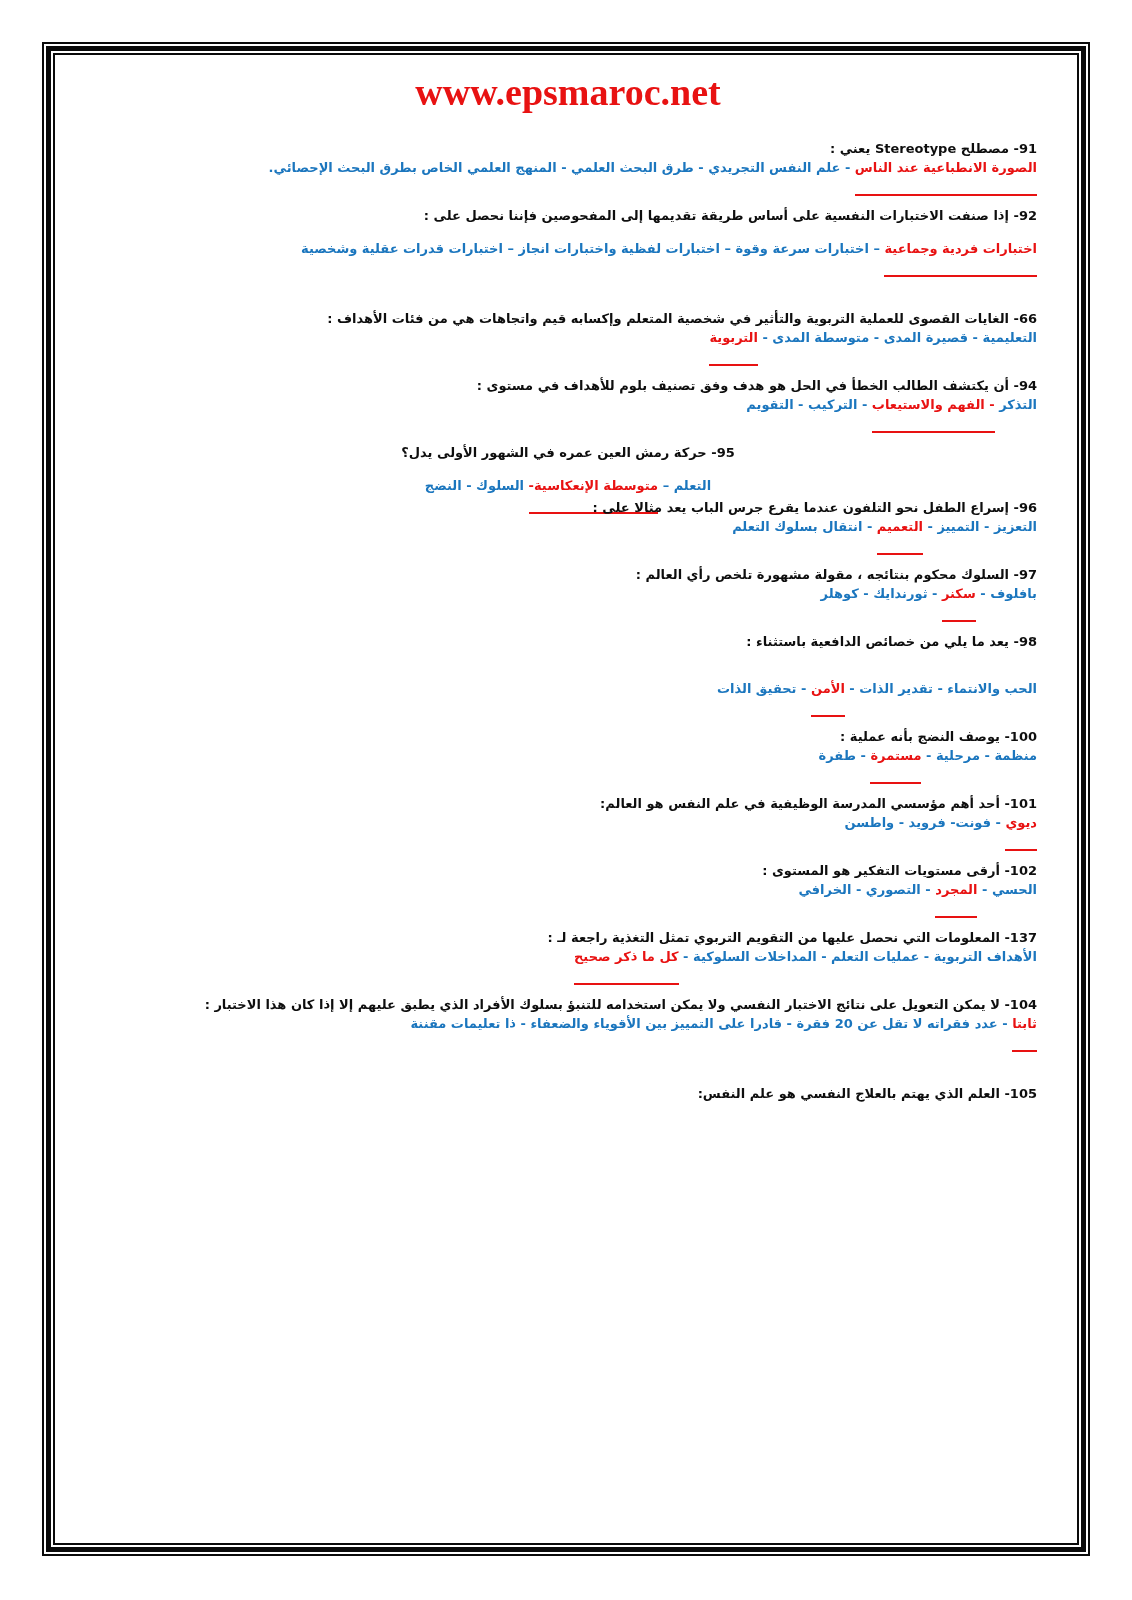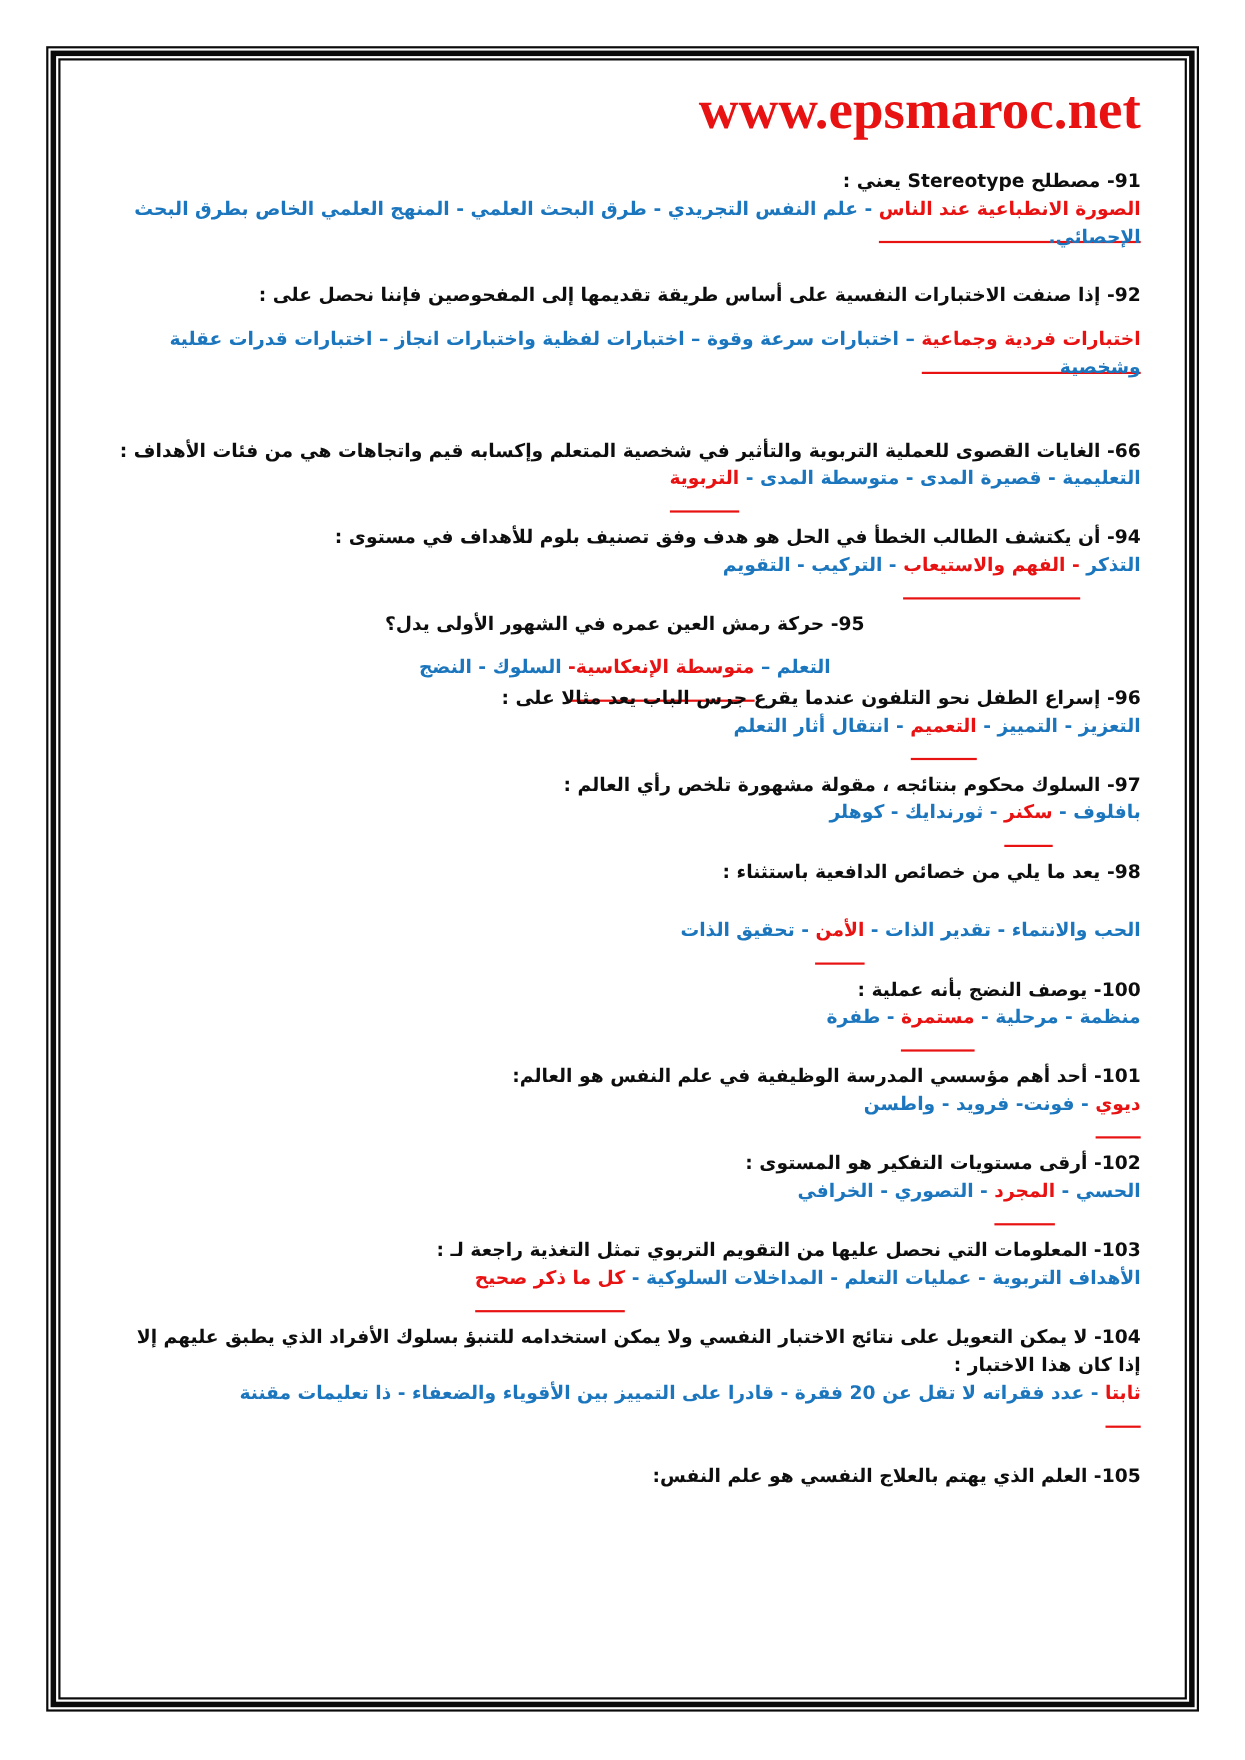"www.epsmaroc.net" .site-header { font-size: 50px -> 38px; text-align: right -> center }
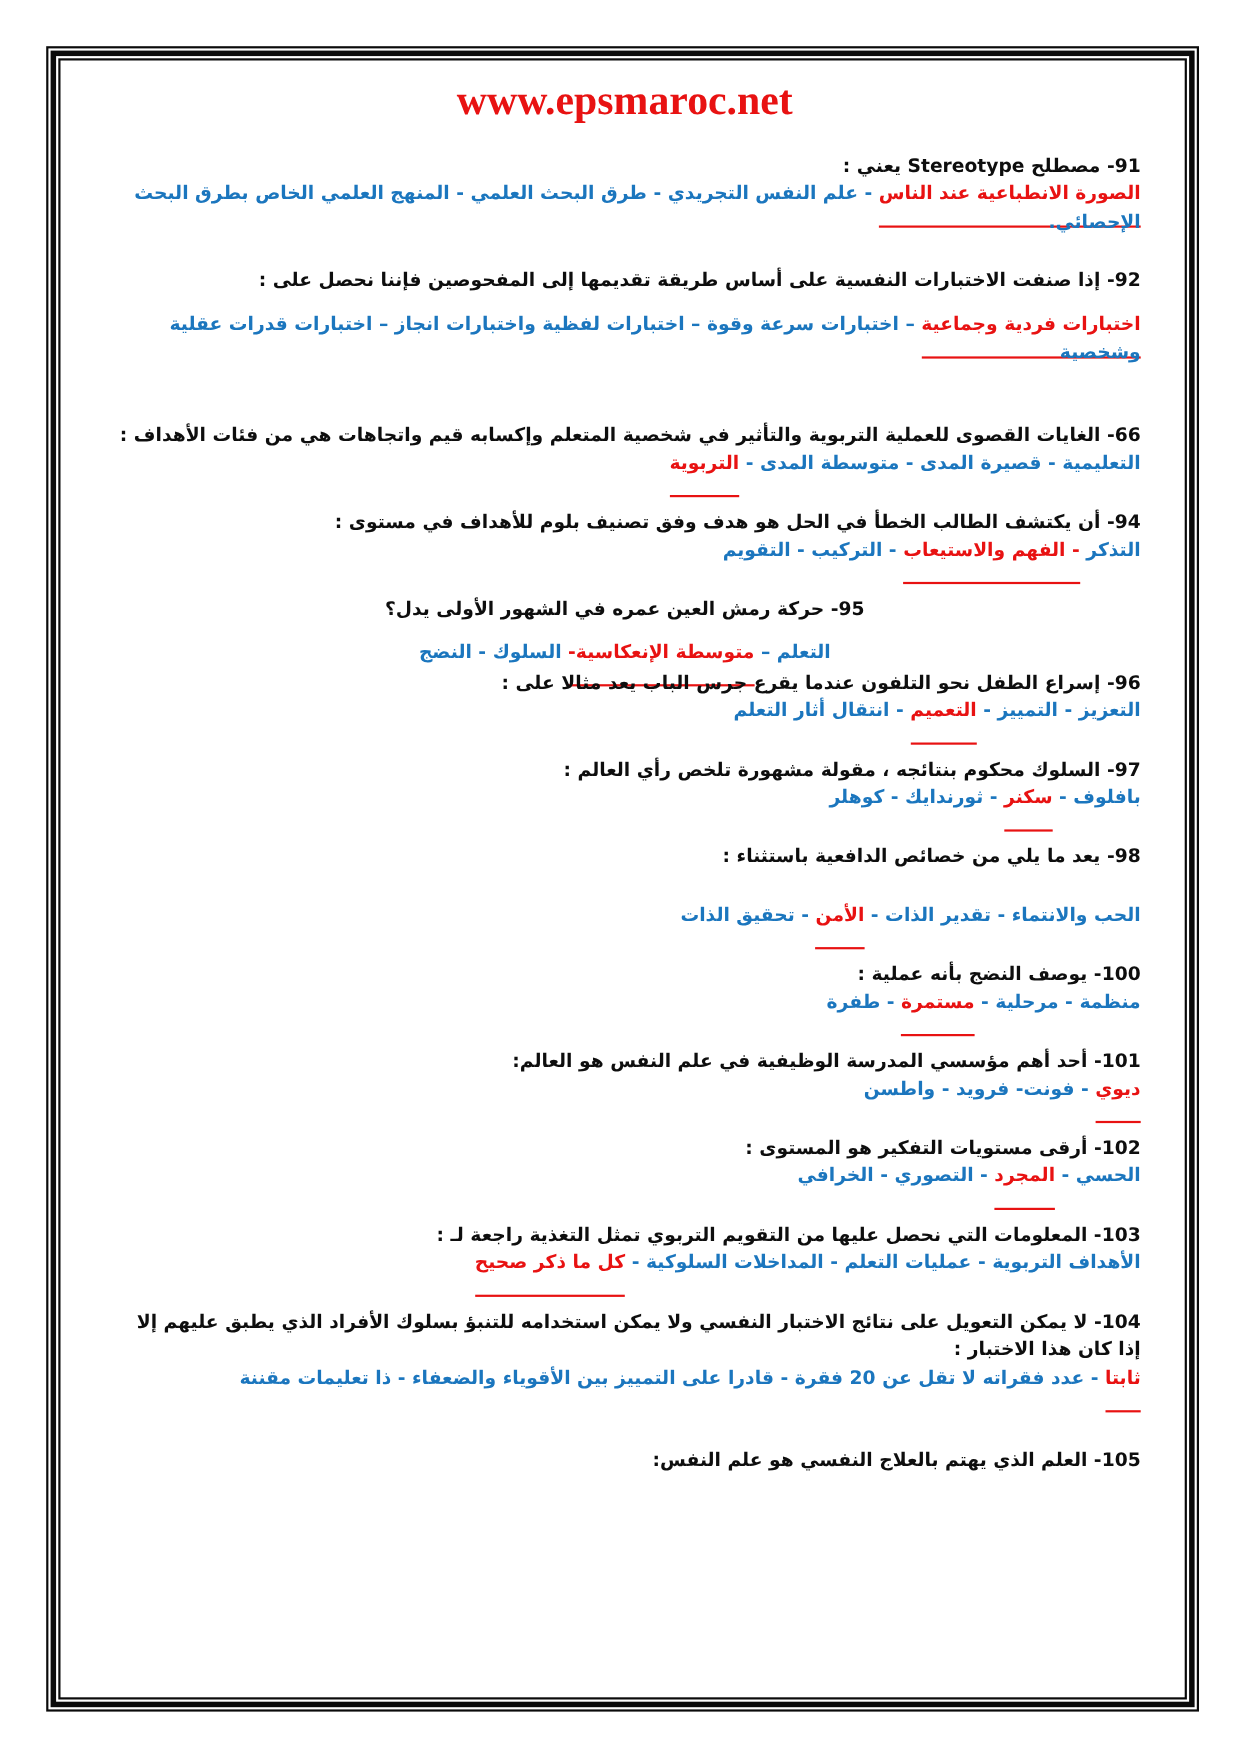"91- مصطلح Stereotype يعني :" .questions { font-size: 17px -> 13px }
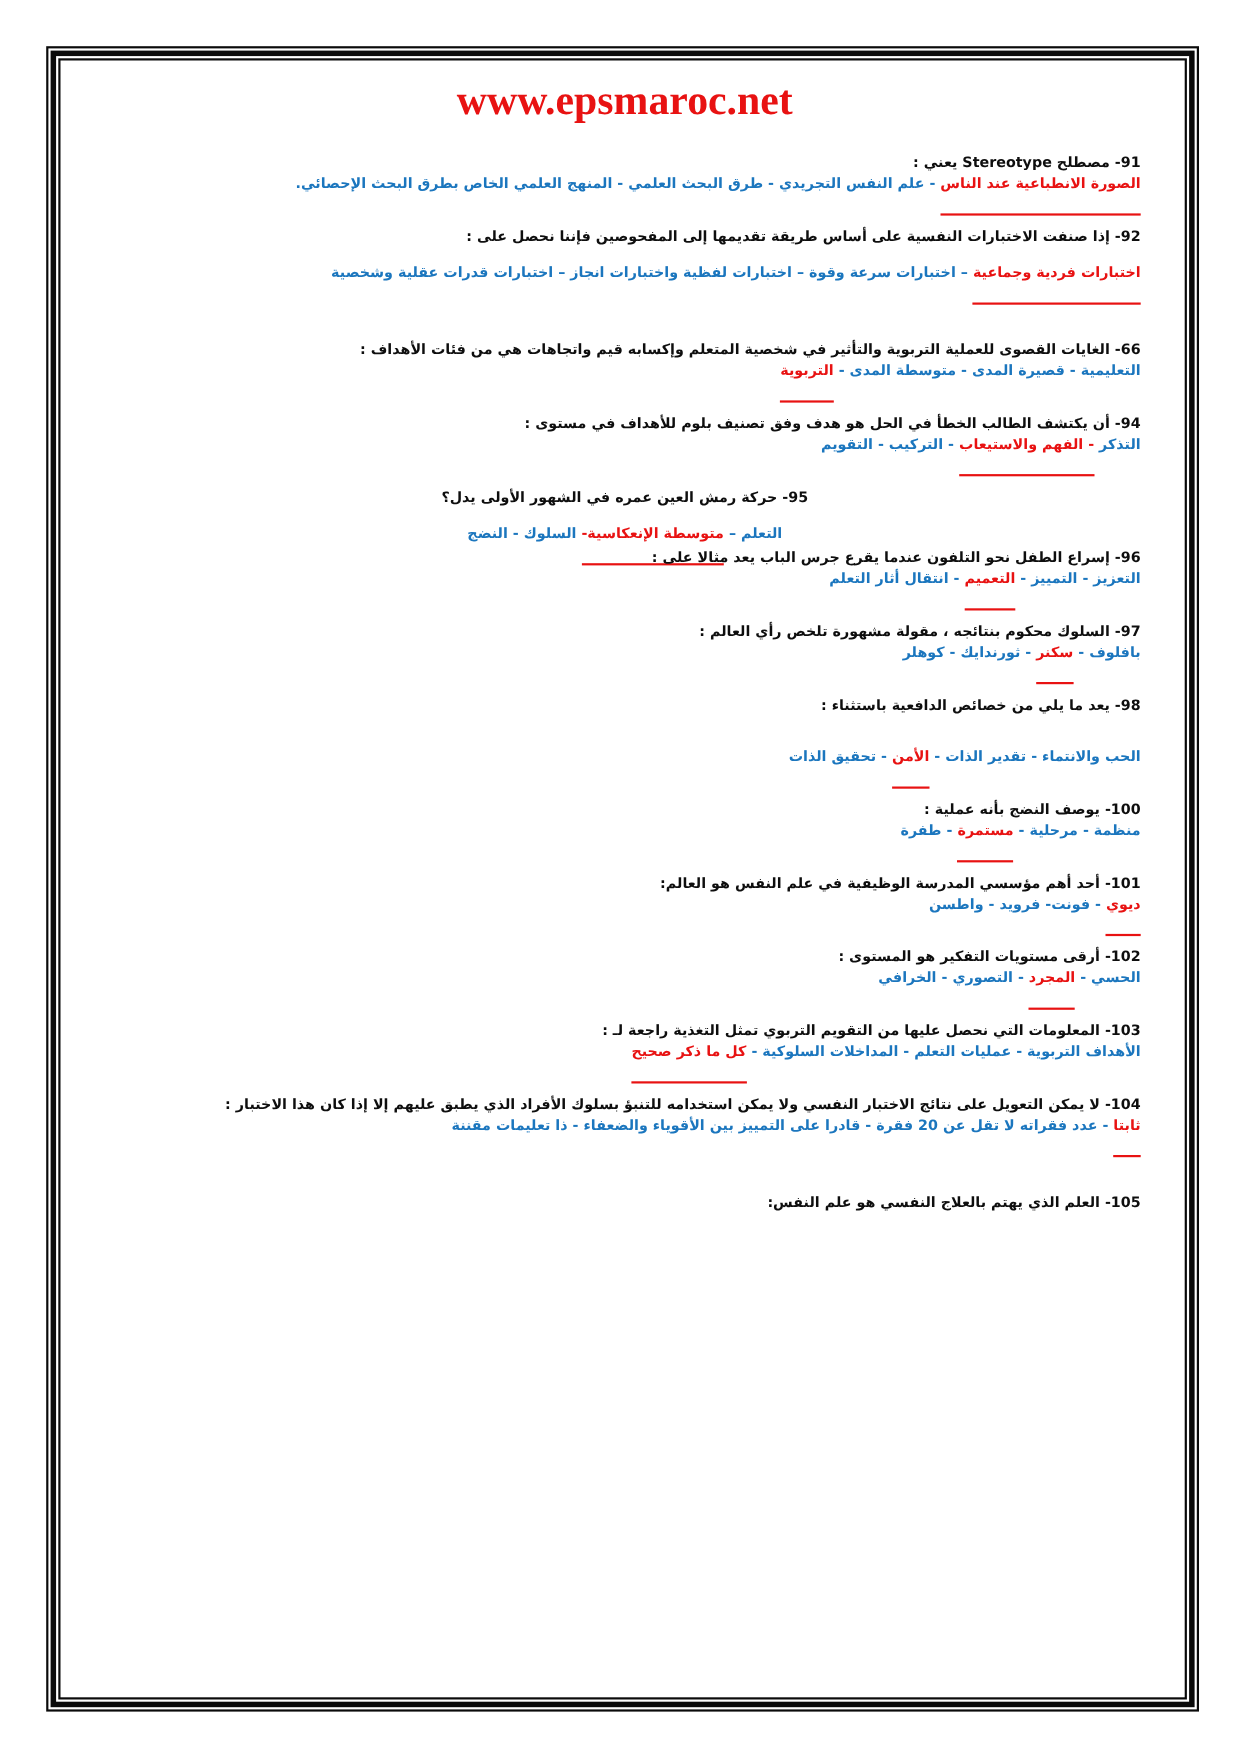"- انتقال أثار التعلم" span.opt-suf { text: أثار -> بسلوك }
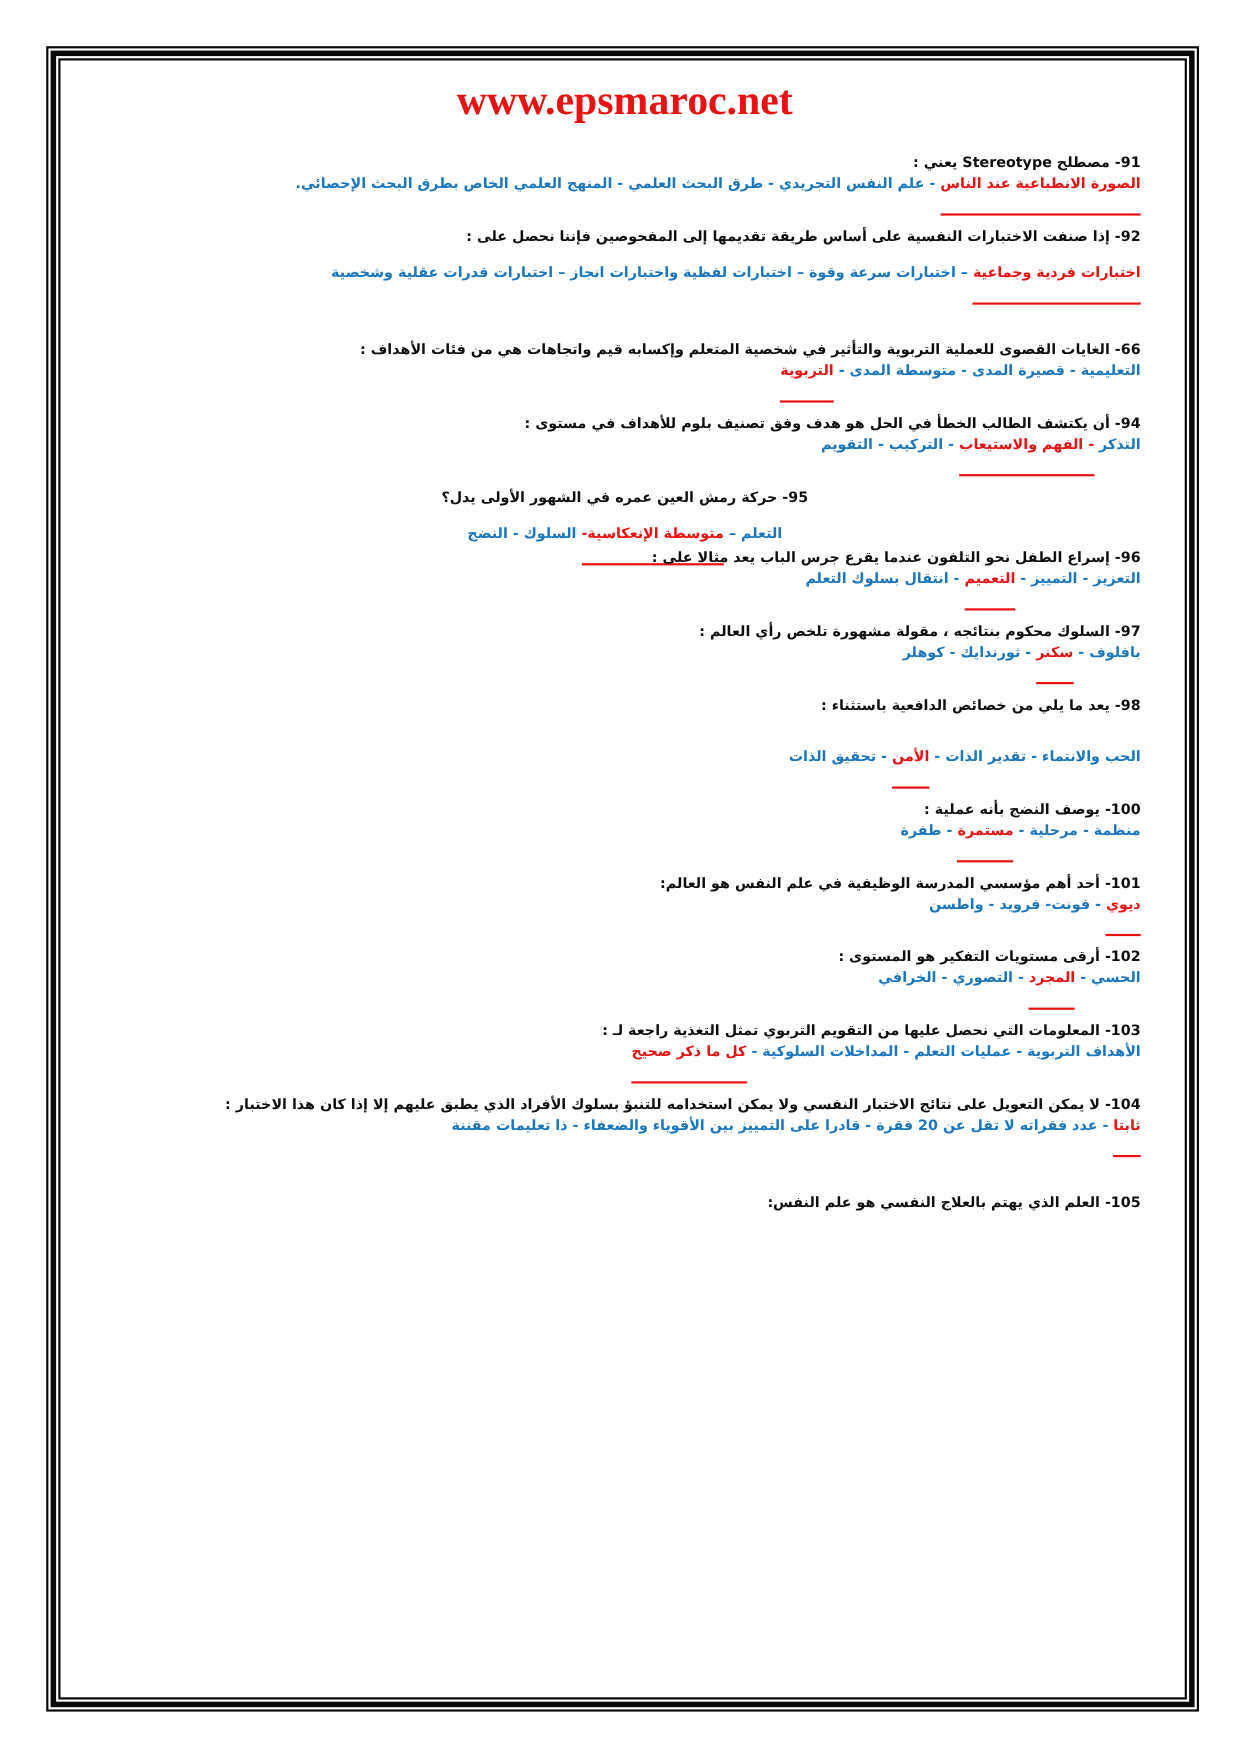"103- المعلومات التي نحصل عليها" div.q-text { text: 103- -> 137- }
